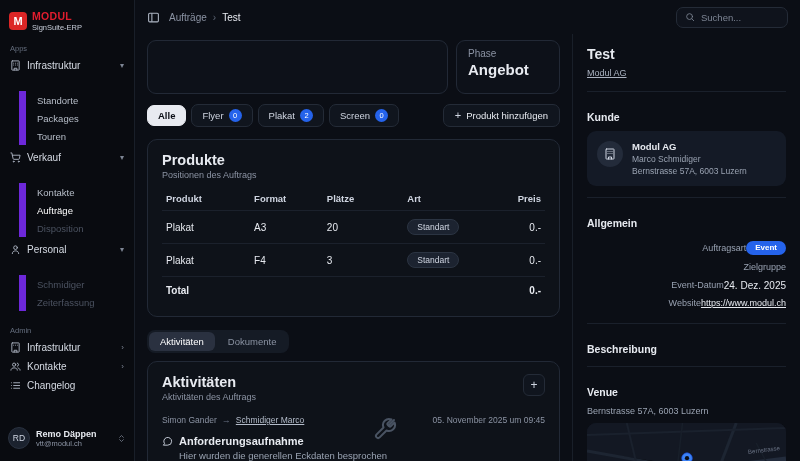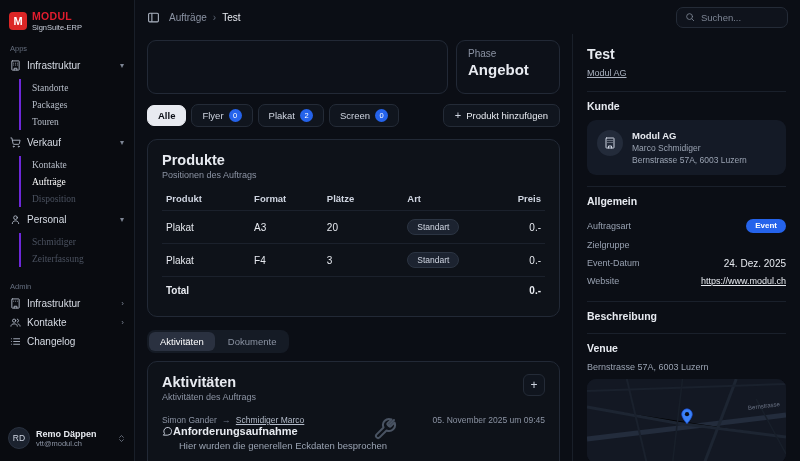"Standorte" .childs { border-left: 2px solid #6d28d9 -> 7px solid #6d28d9; font-family: Liberation Serif, serif -> none; margin: 4px 0 3px 12px -> 16px 0 3px 12px }
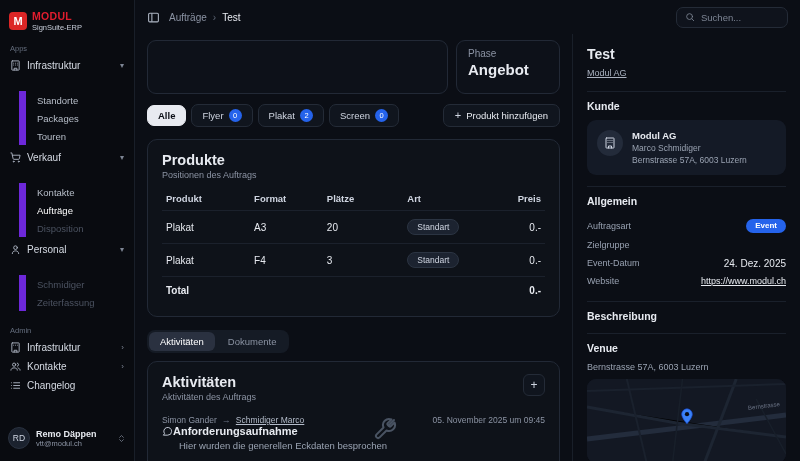"Kunde" .d-sec { padding-top: 8px -> 19px }
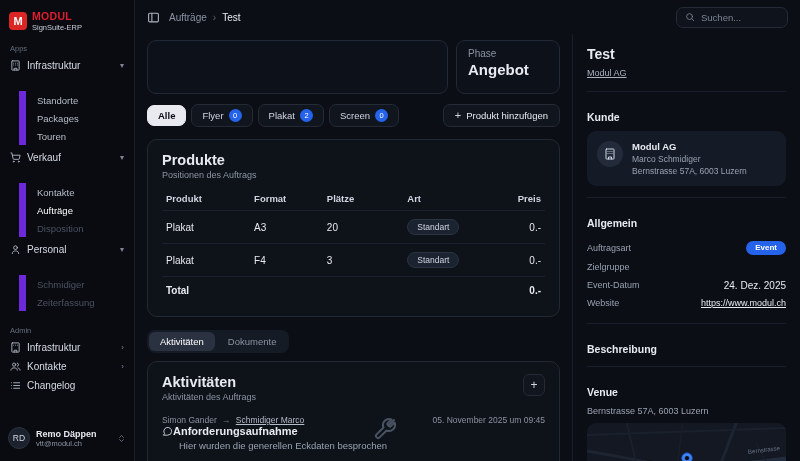"Auftragsart" .d-row { justify-content: space-between -> flex-end }
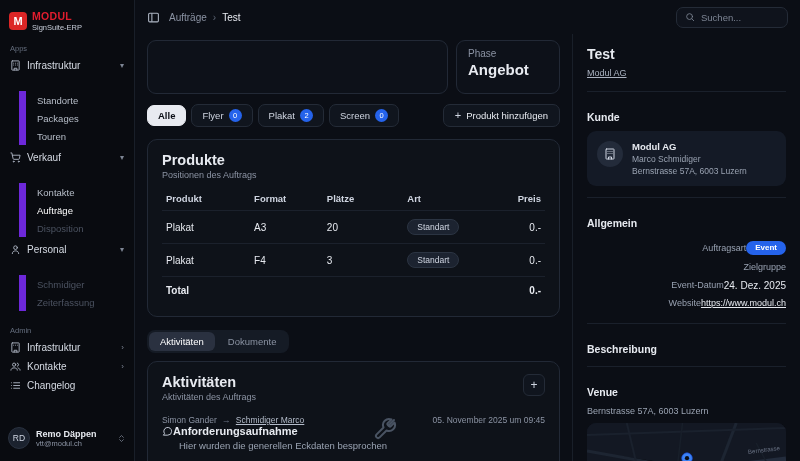"Anforderungsaufnahme" .act-title-row { gap: none -> 6px; margin-top: 0 -> 10px }
